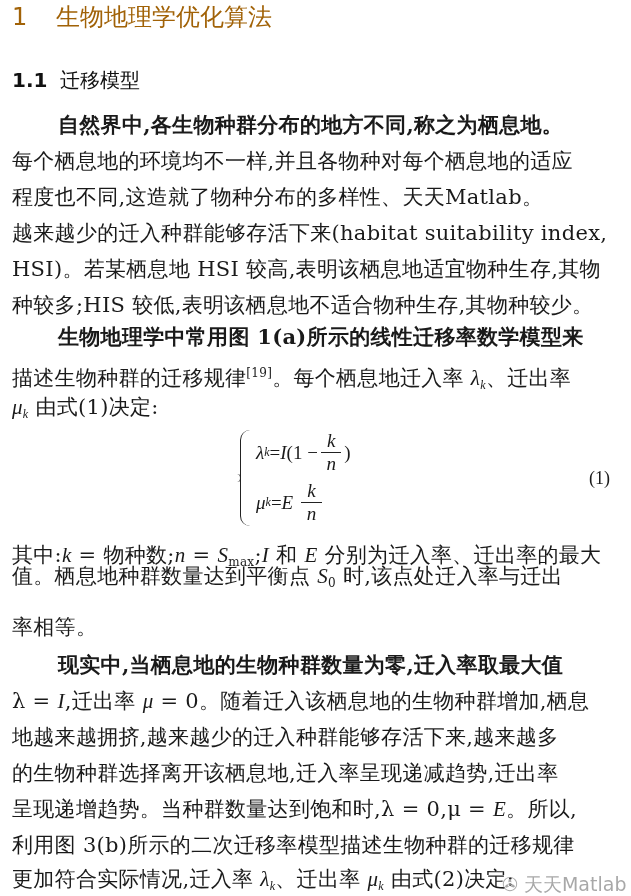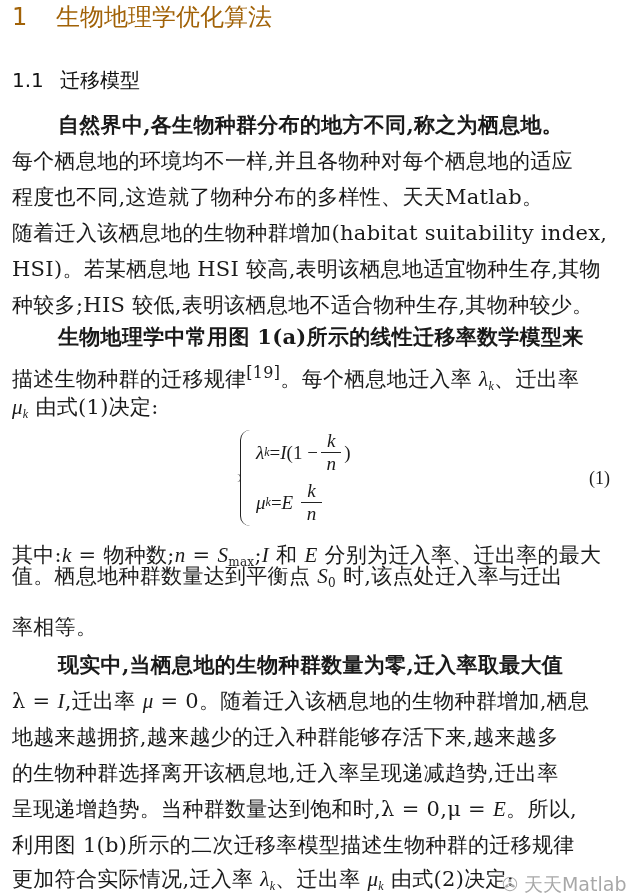"1.1" .h2 .num { font-weight: none -> bold }
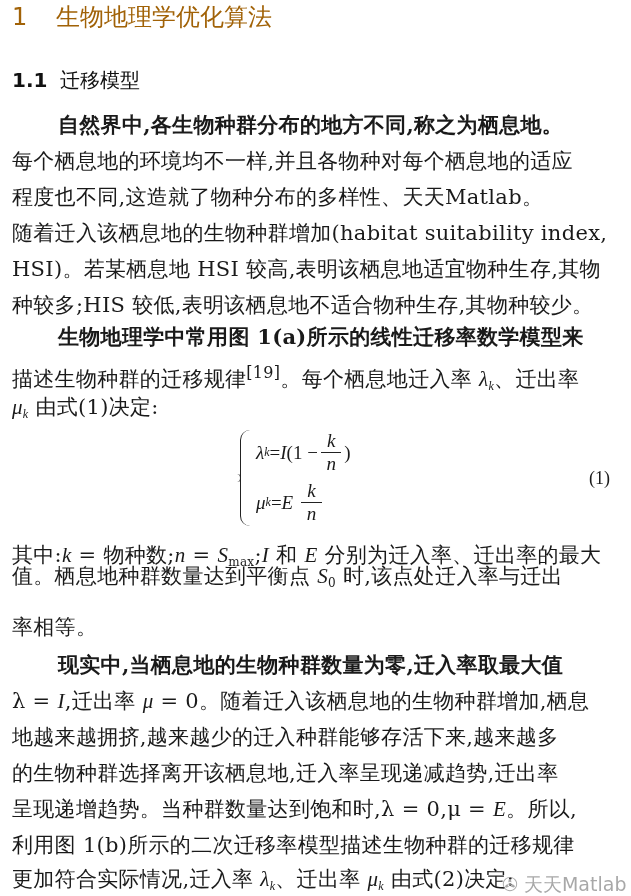"随着迁入该栖息地的生物种群增加(habitat suitability" div.line { text: 随着迁入该栖息地的生物种群增加 -> 越来越少的迁入种群能够存活下来 }
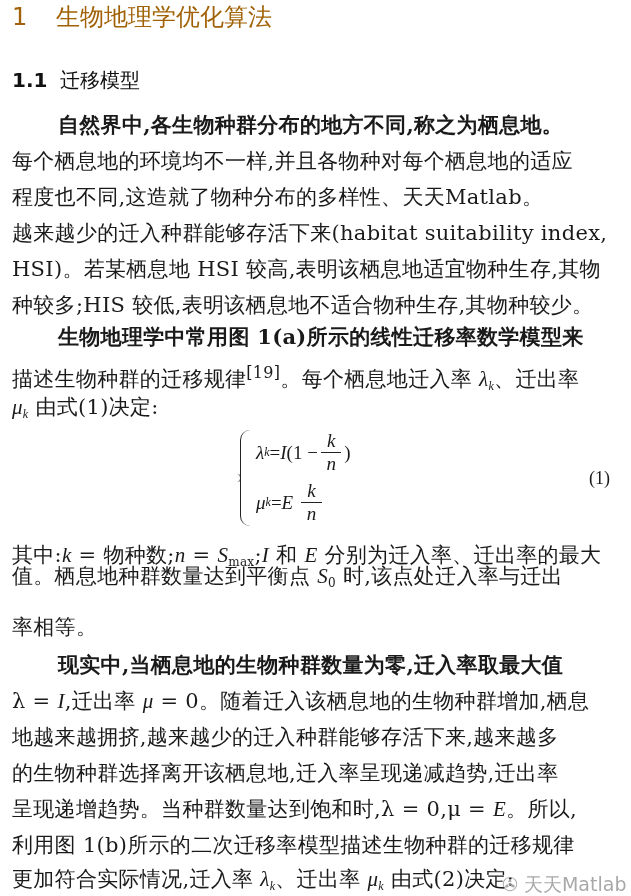"[19]" .sup { font-size: 16px -> 12px }
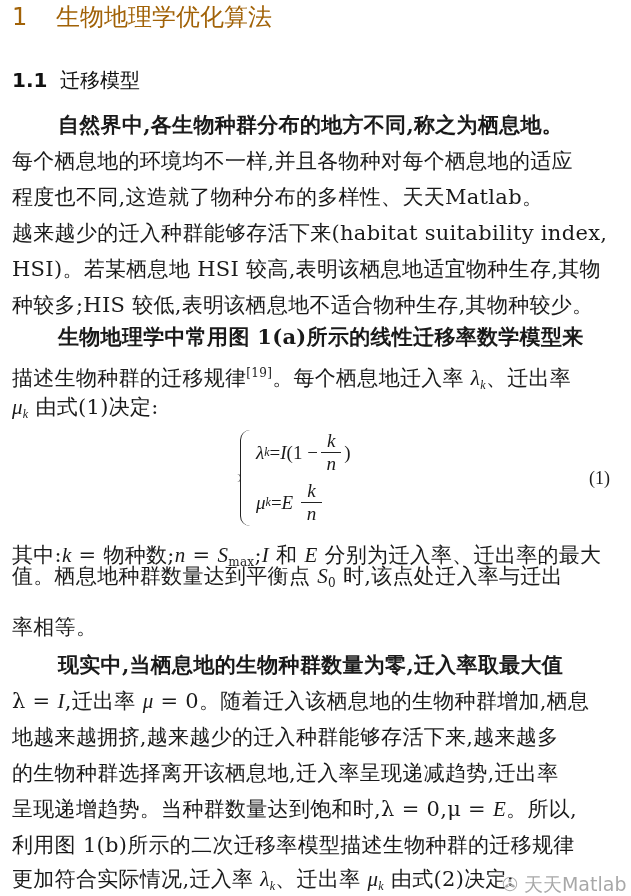"利用图 1(b)所示的二次迁移率模型描述生物种群的迁移规律" div.line { text: 1 -> 3 }
